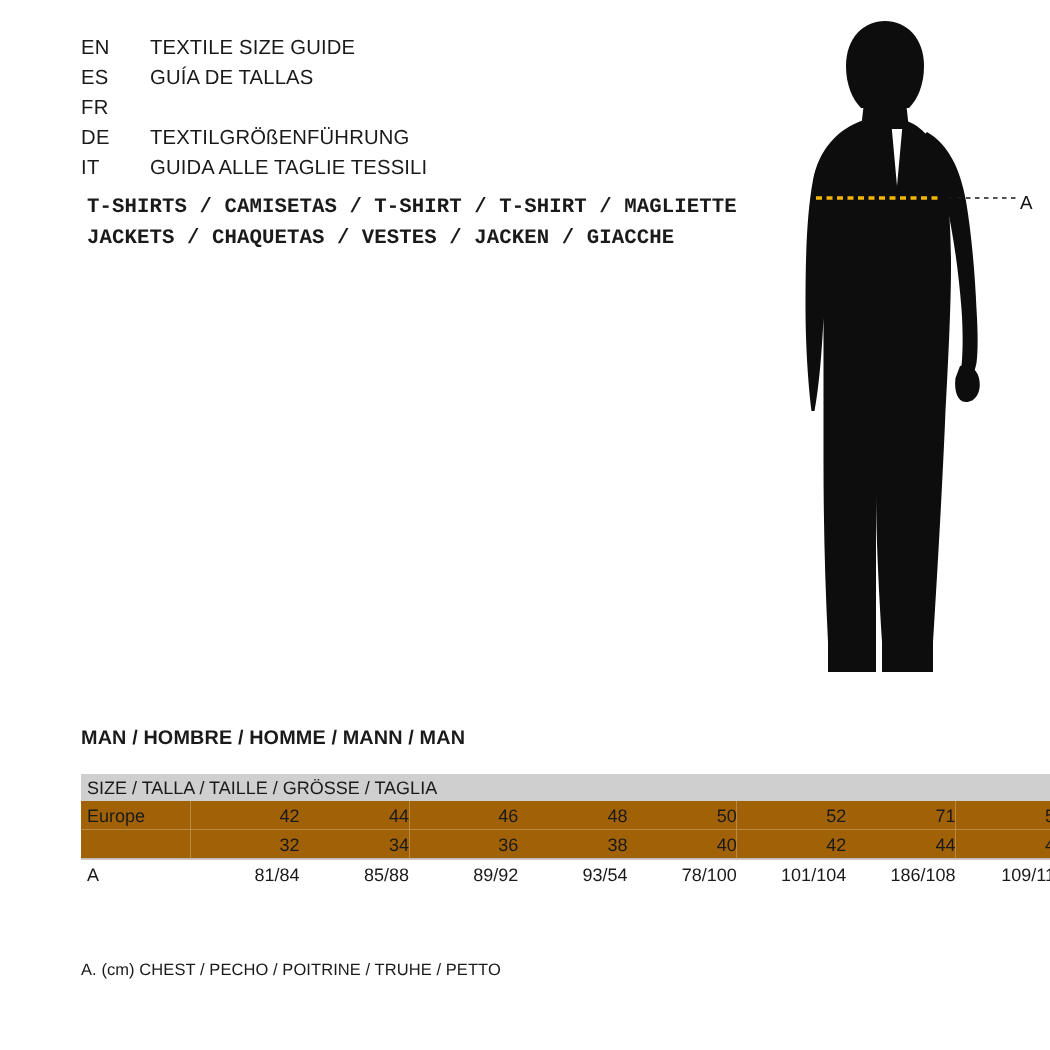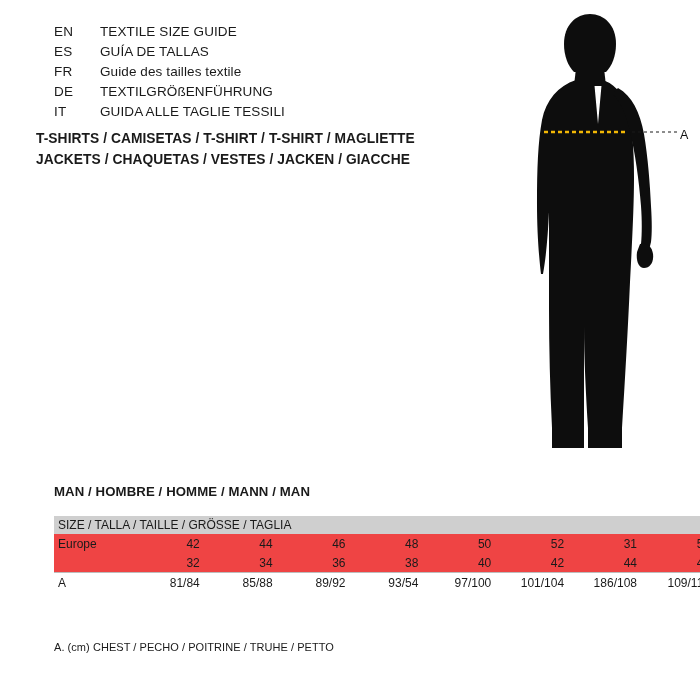"Guide des tailles textile" div.lang-text { html: <div>Guide des tailles textile</div> -> none }
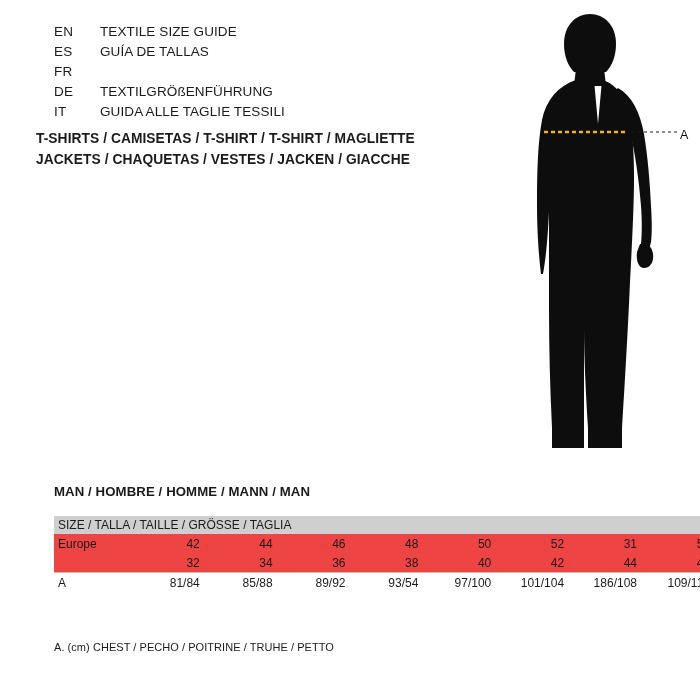"T-SHIRTS / CAMISETAS / T-SHIRT" .cat-block { font-family: none -> Liberation Mono, monospace; left: 4px -> 26px }
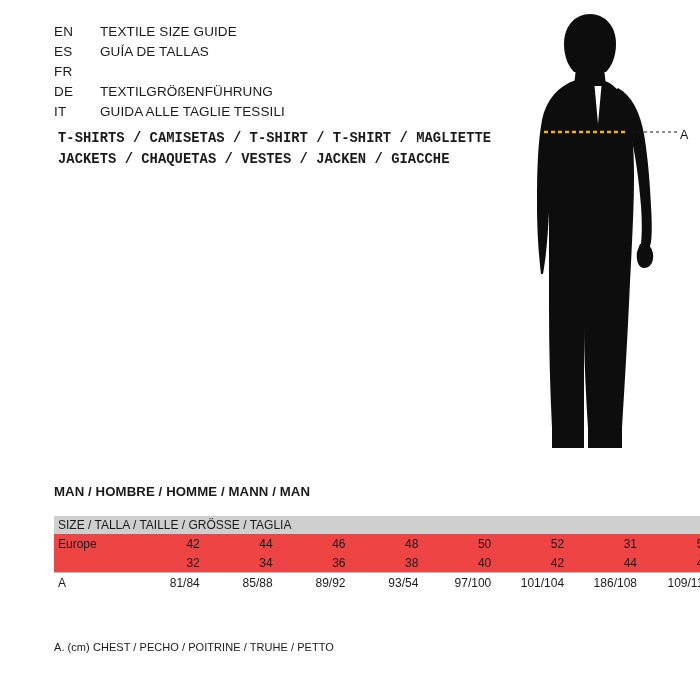"Europe" .size-table tr.shade td { background: #ef4444 -> #a16207 }
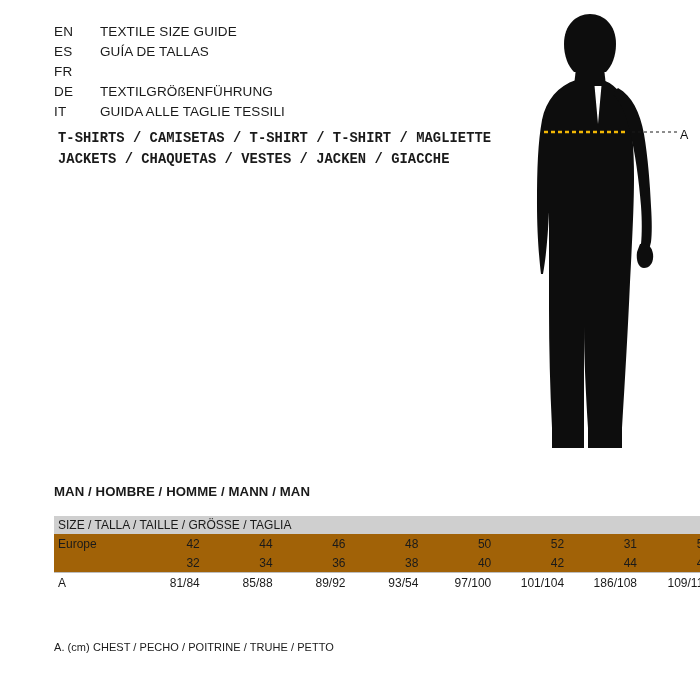"31" td.cell { text: 31 -> 71 }
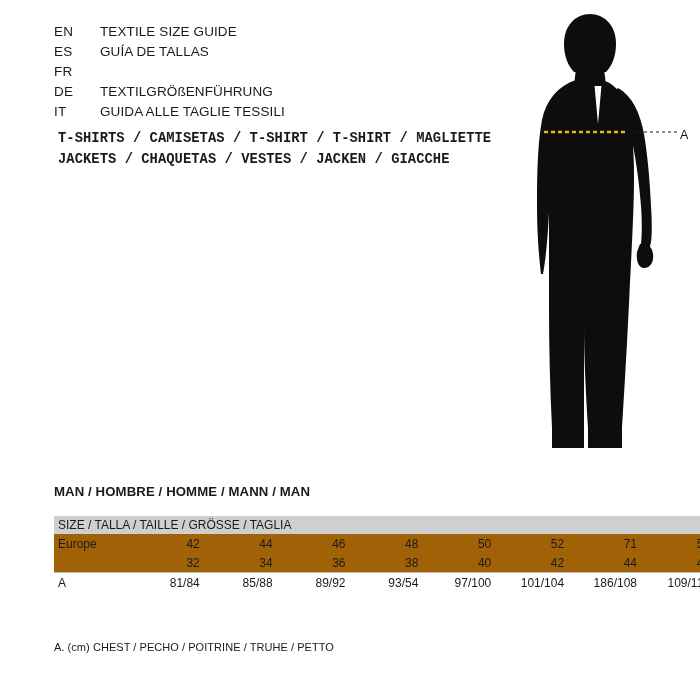"97/100" td.cell { text: 97/100 -> 78/100 }
